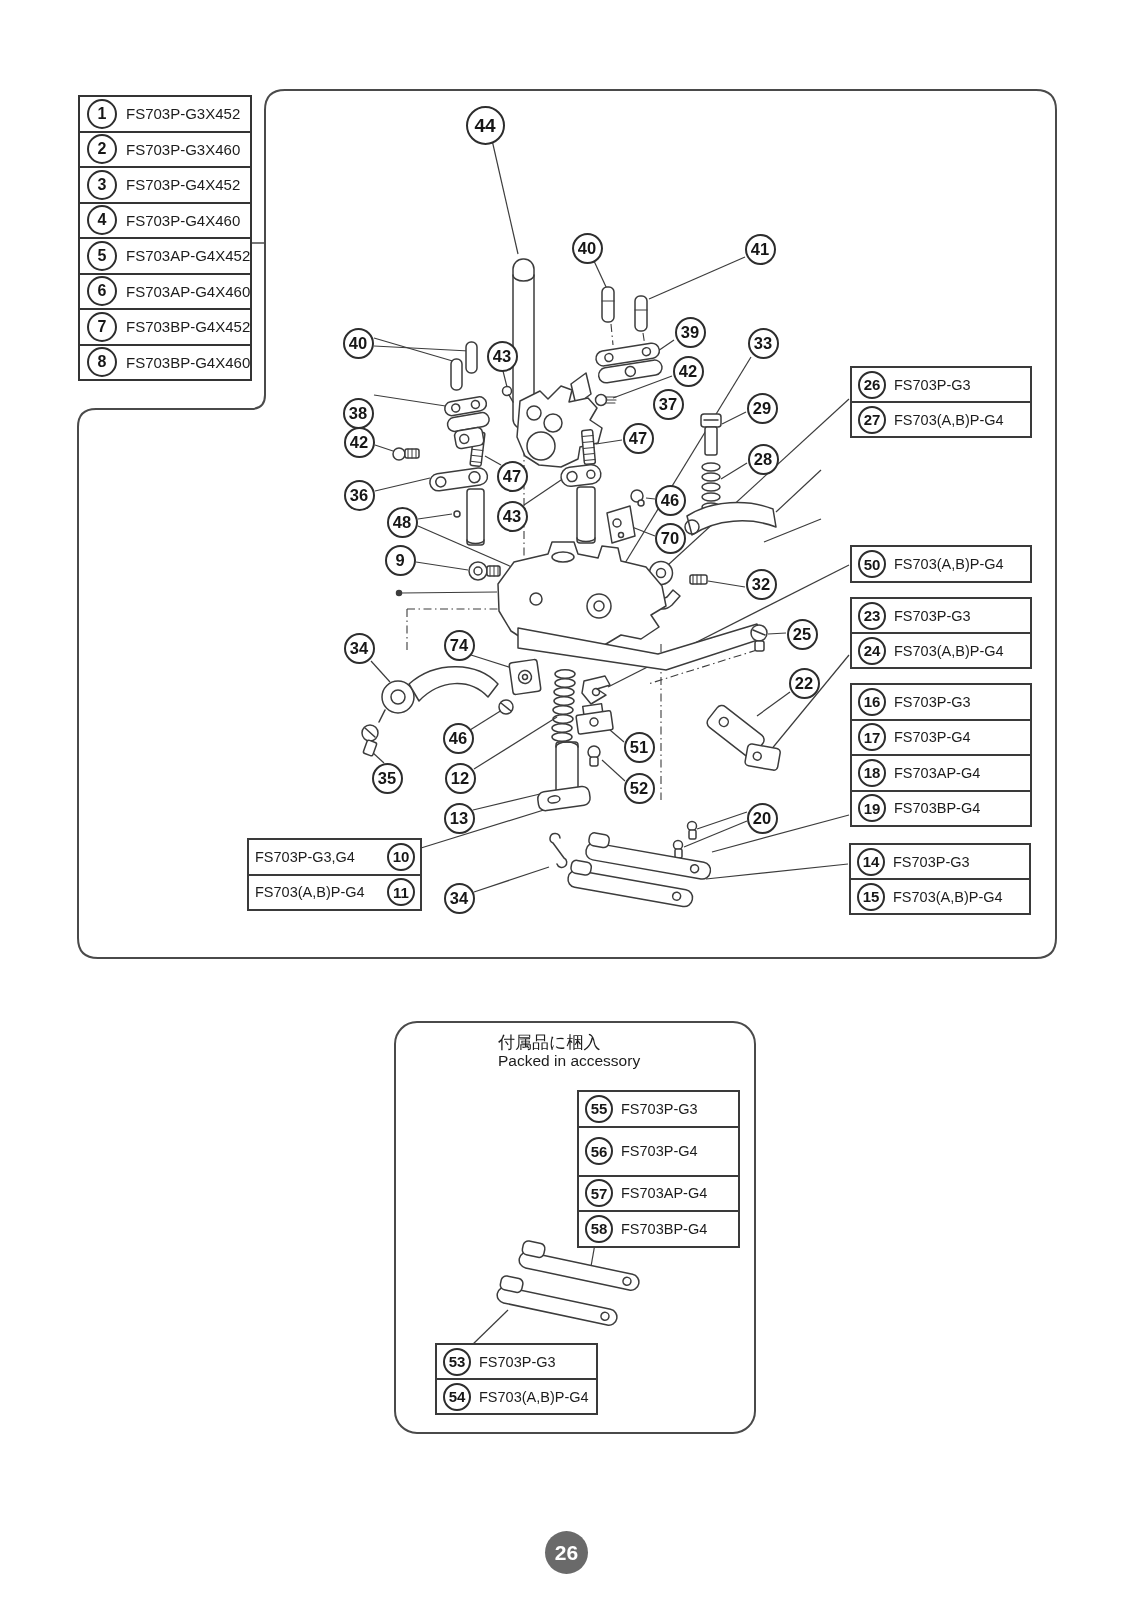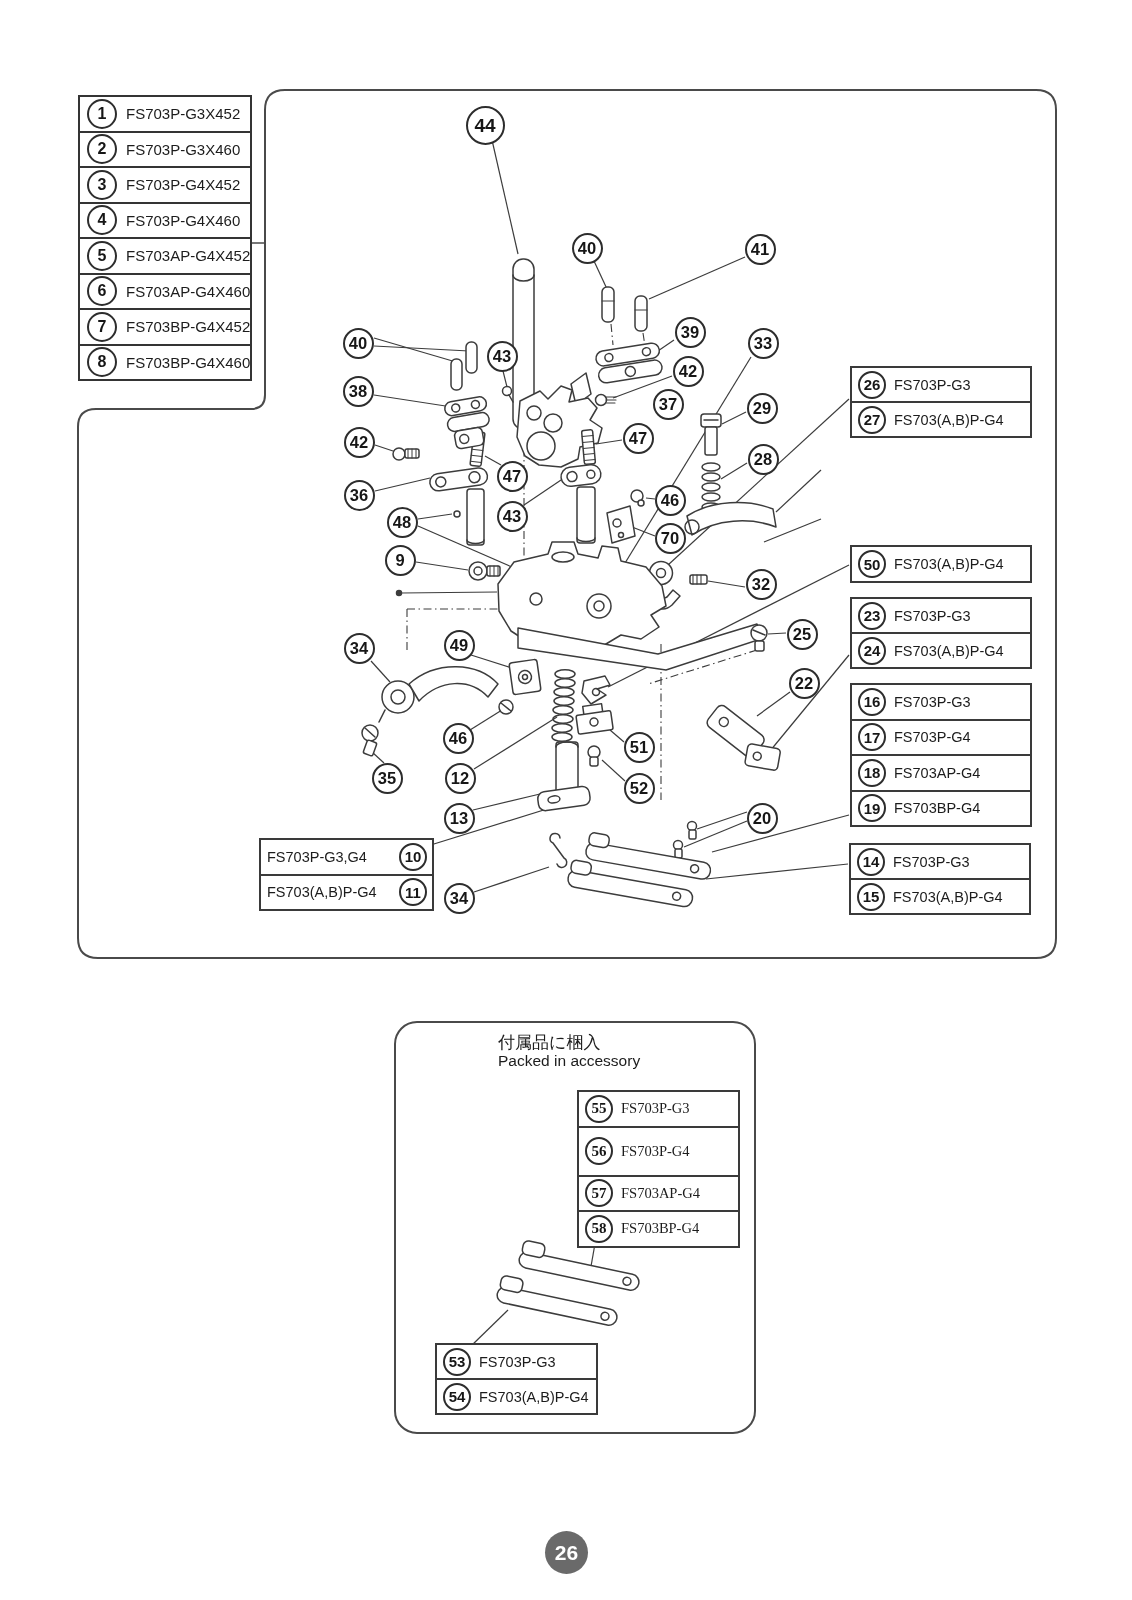"38" span.co { top: 376px -> 398px }
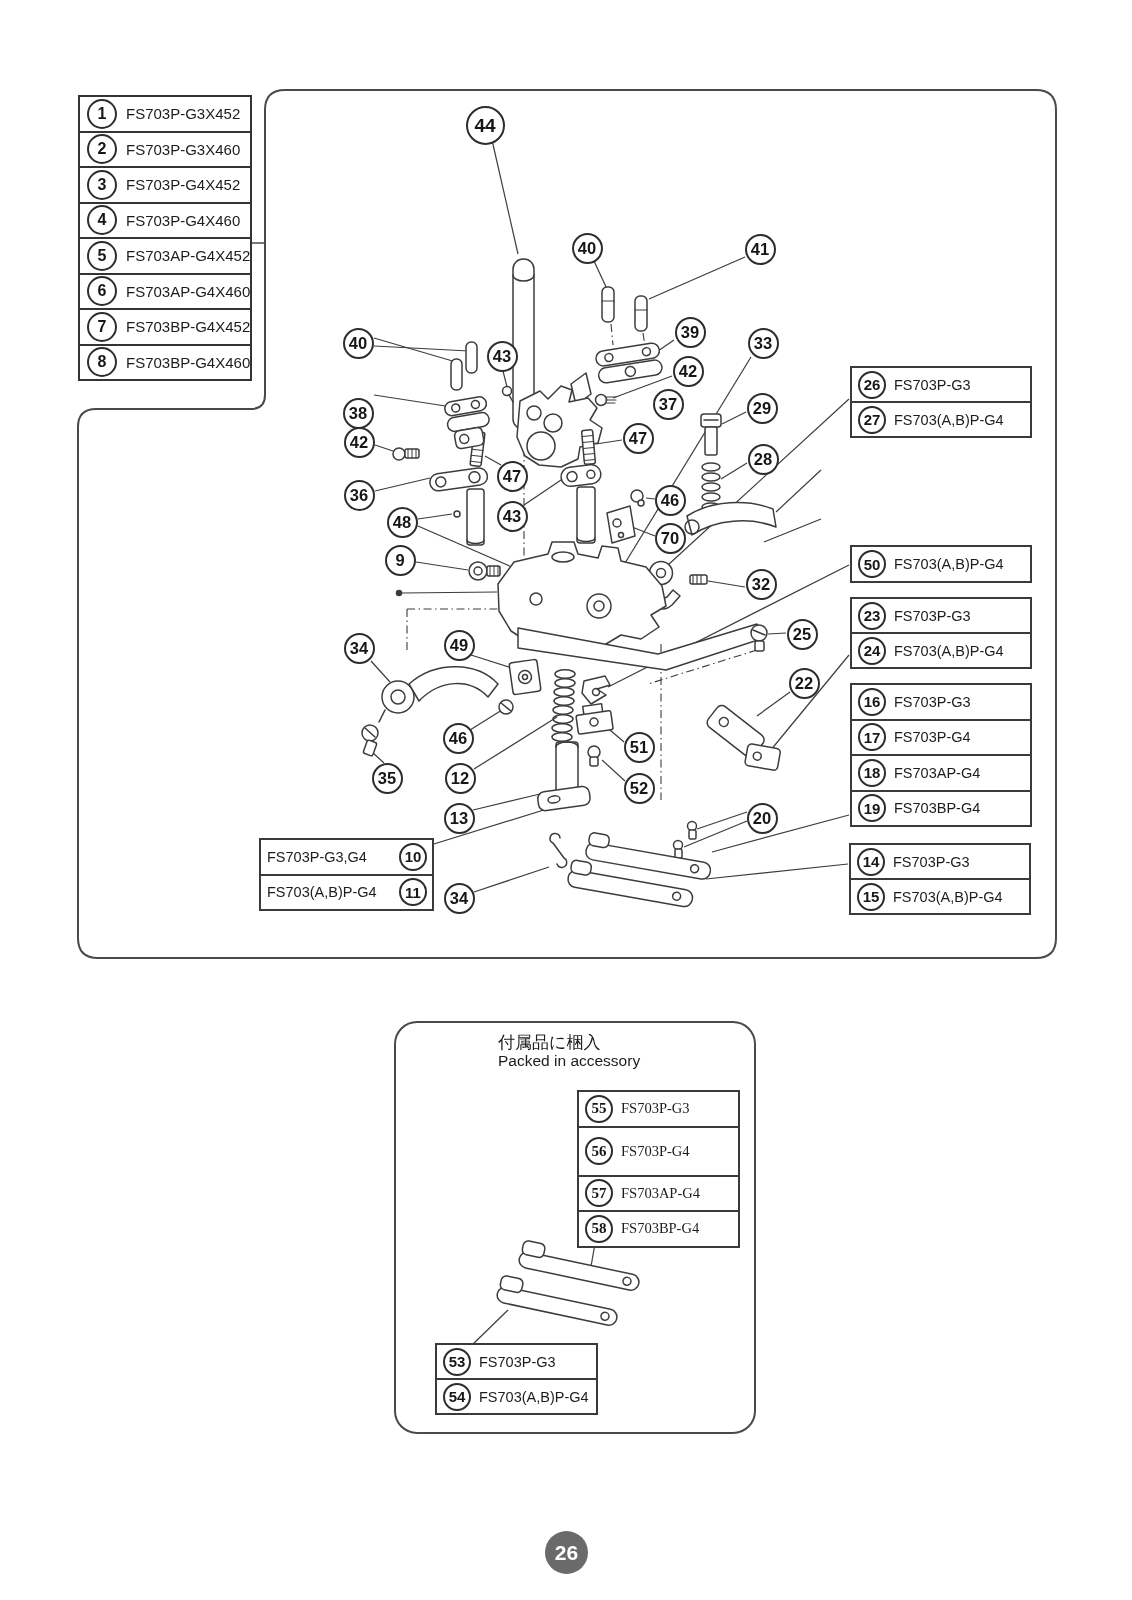"49" span.co { text: 49 -> 74 }
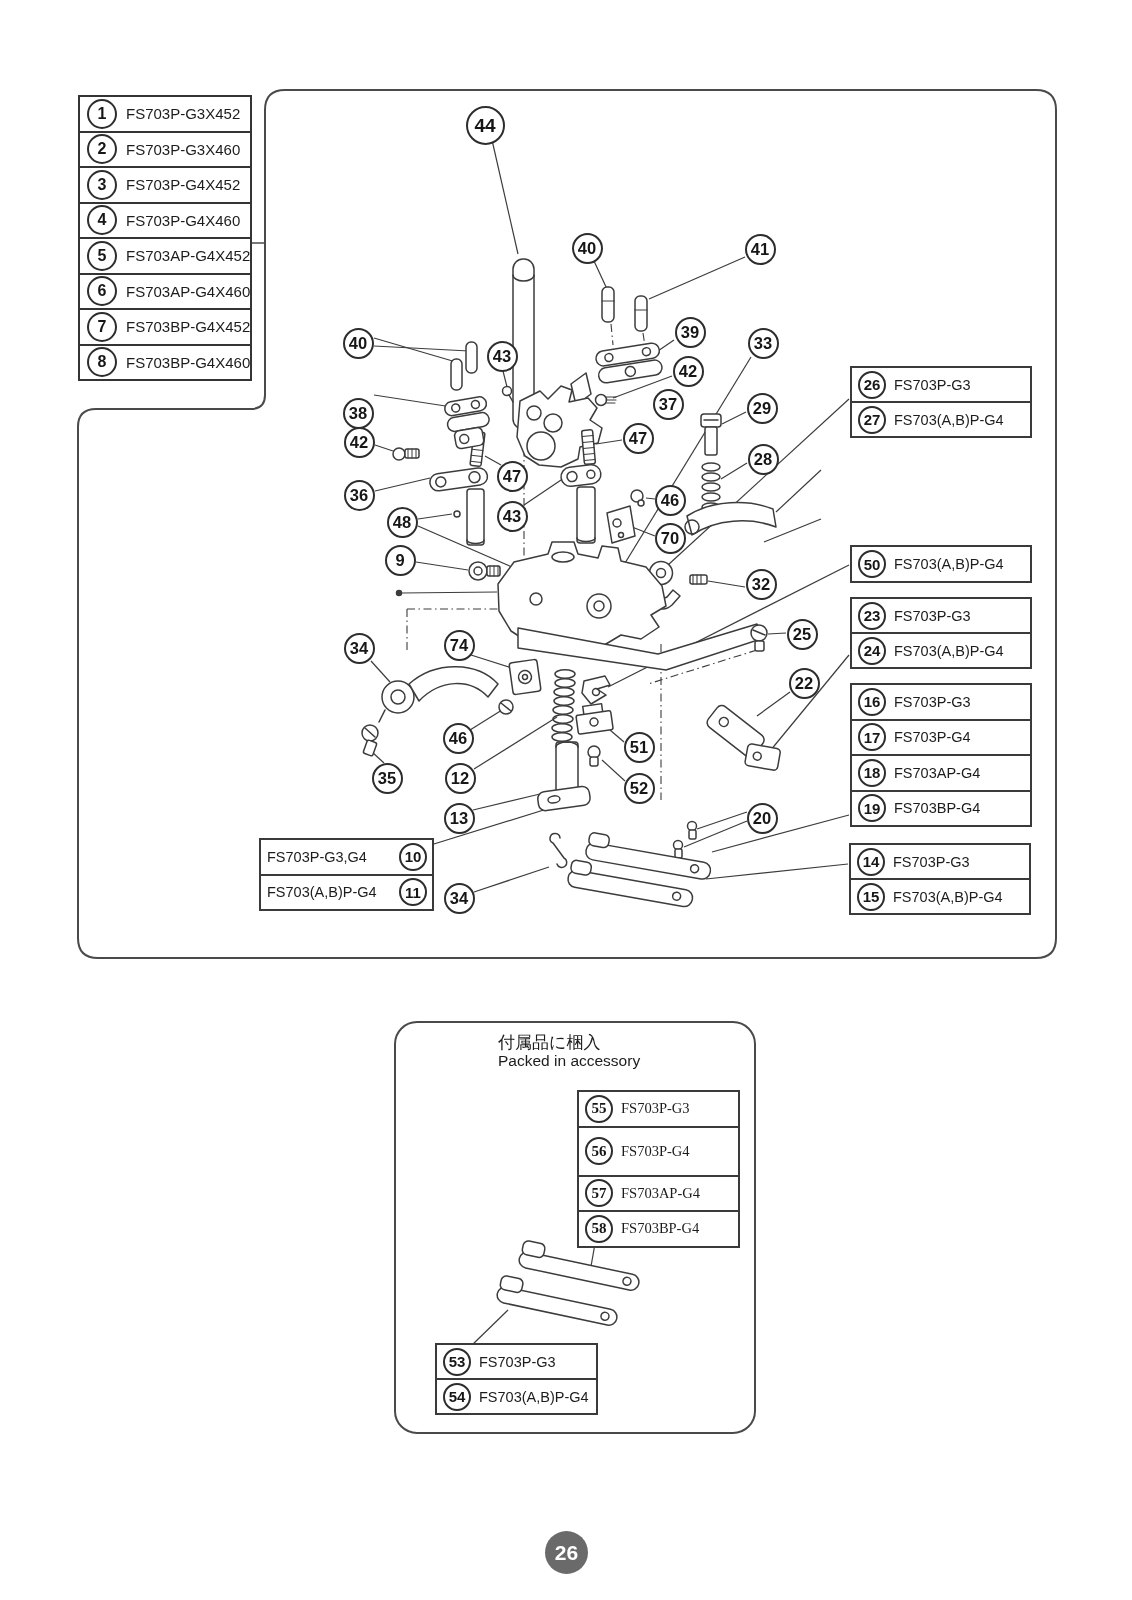"FS703P-G3,G4" div.lgroup { margin-left: 12px -> none }
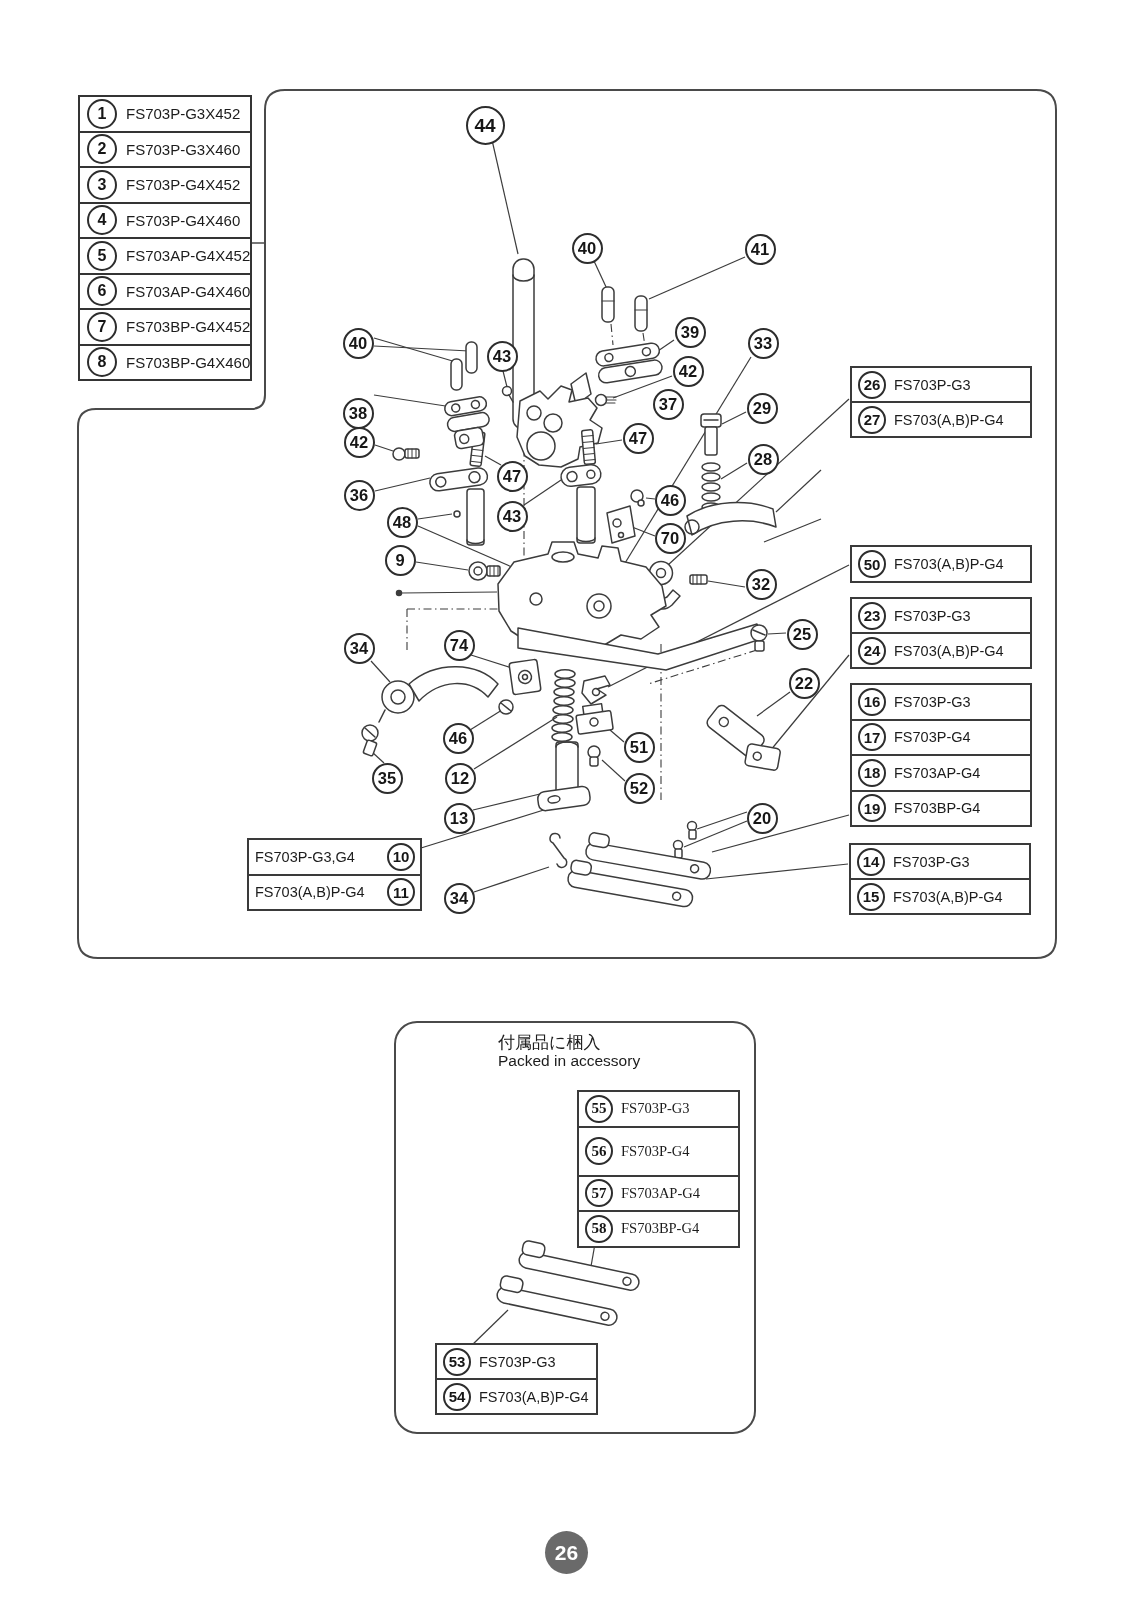"55" div.lgroup { font-family: Liberation Serif, serif -> none }
